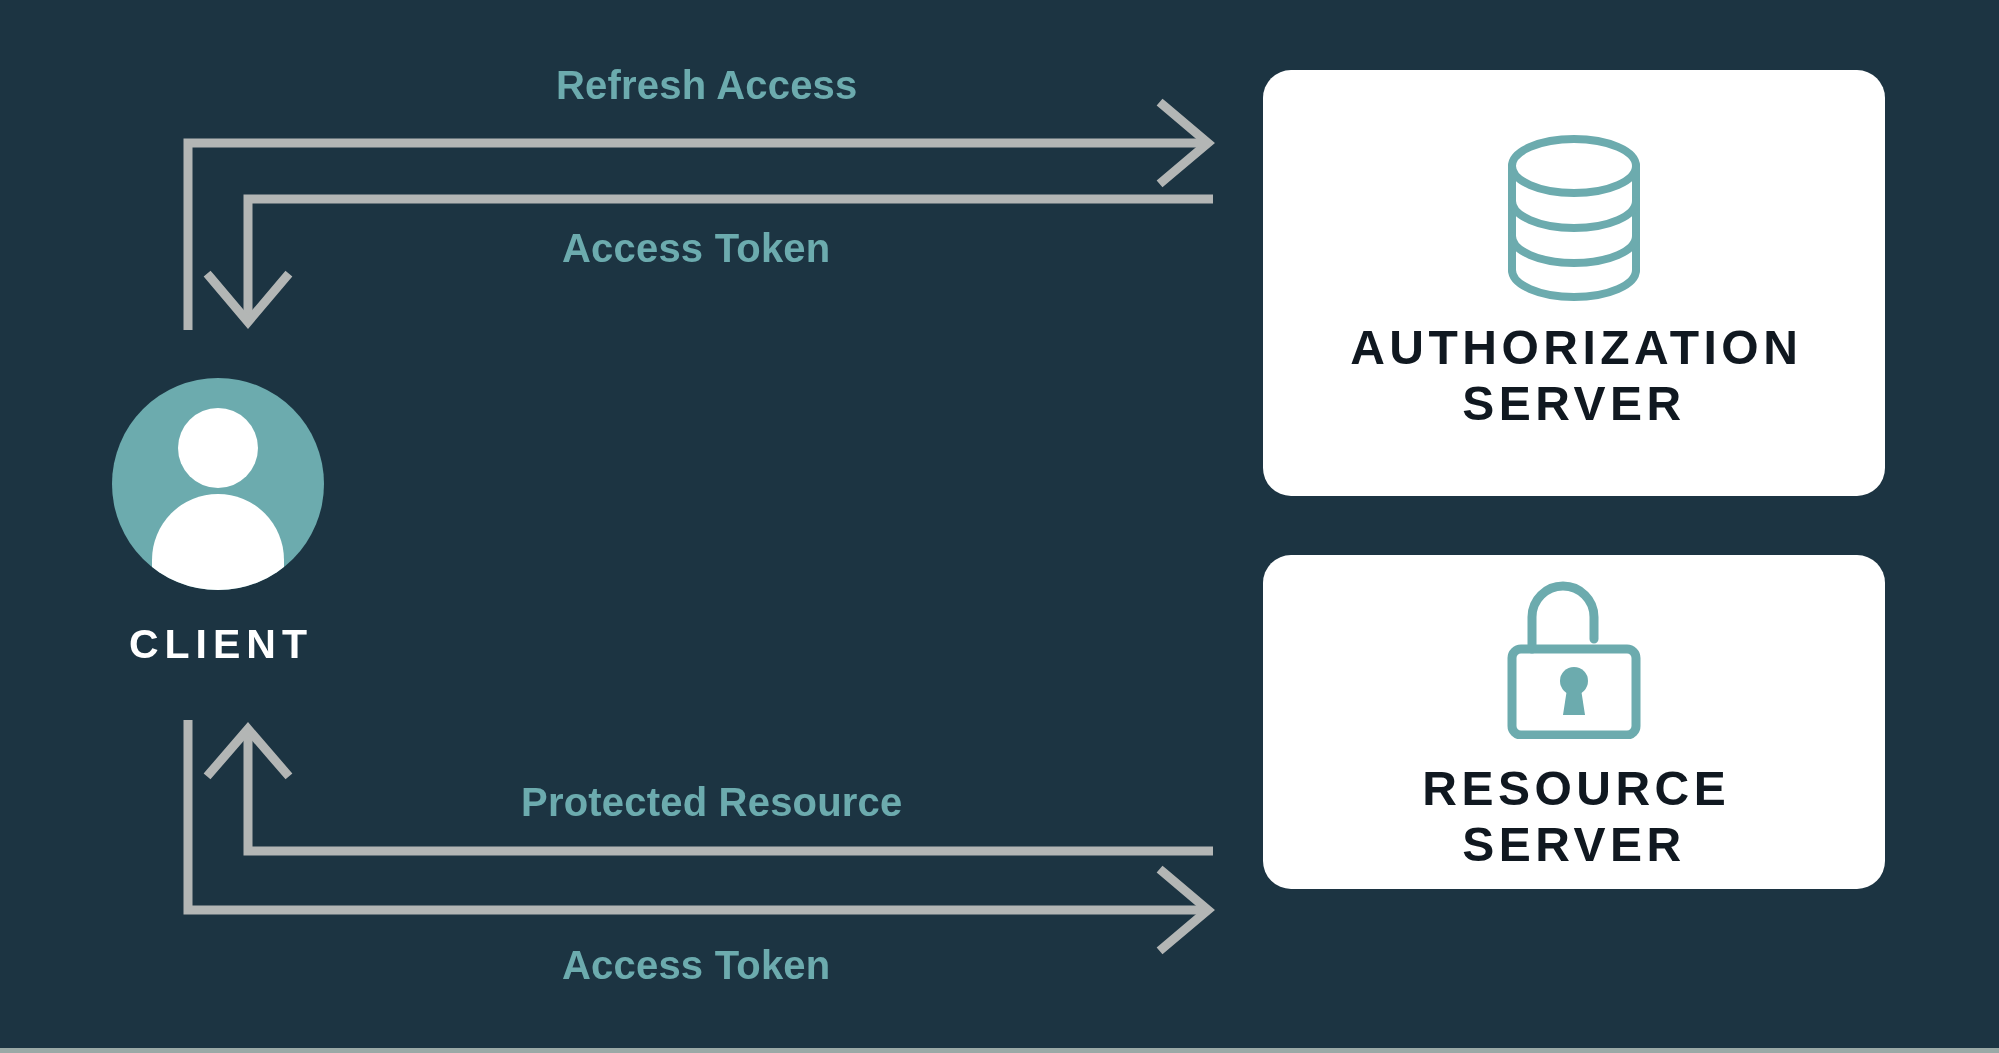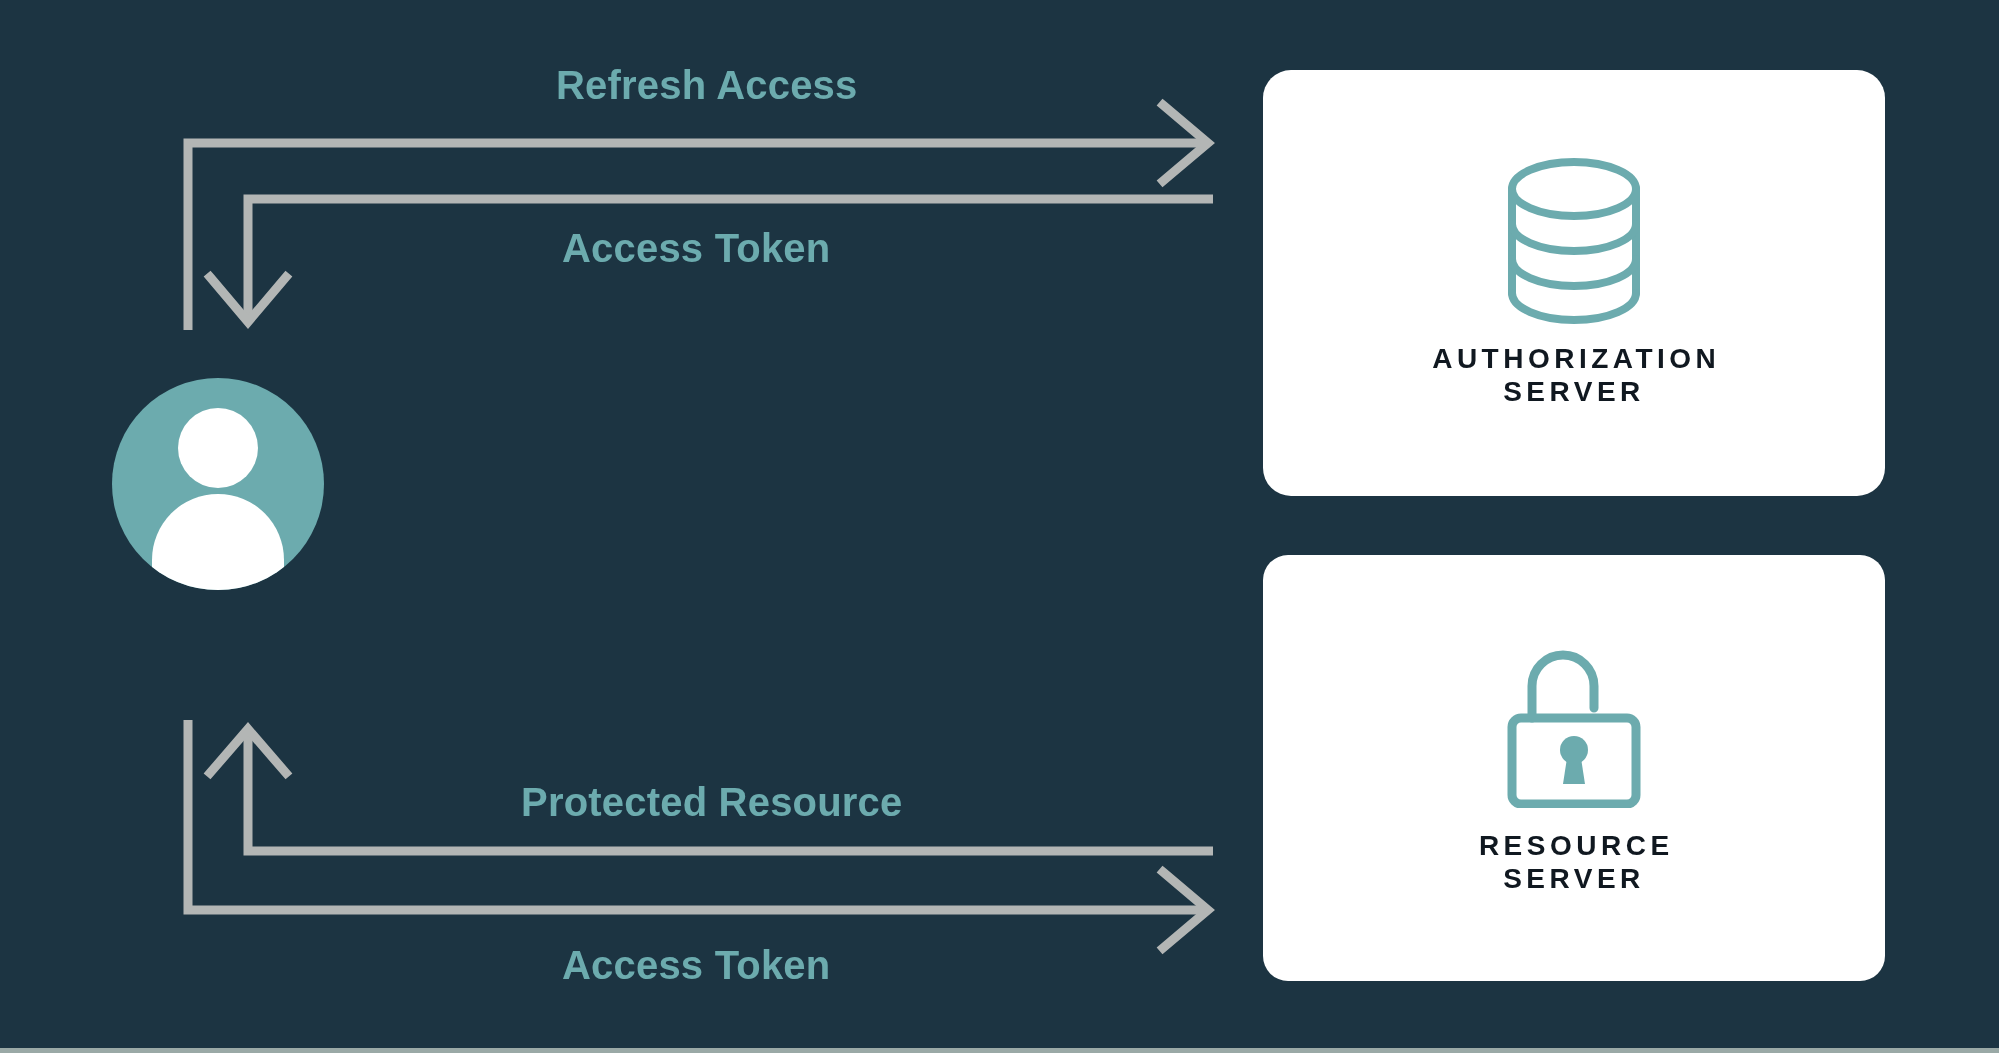"AUTHORIZATION" .card-title { font-size: 28px -> 48px }
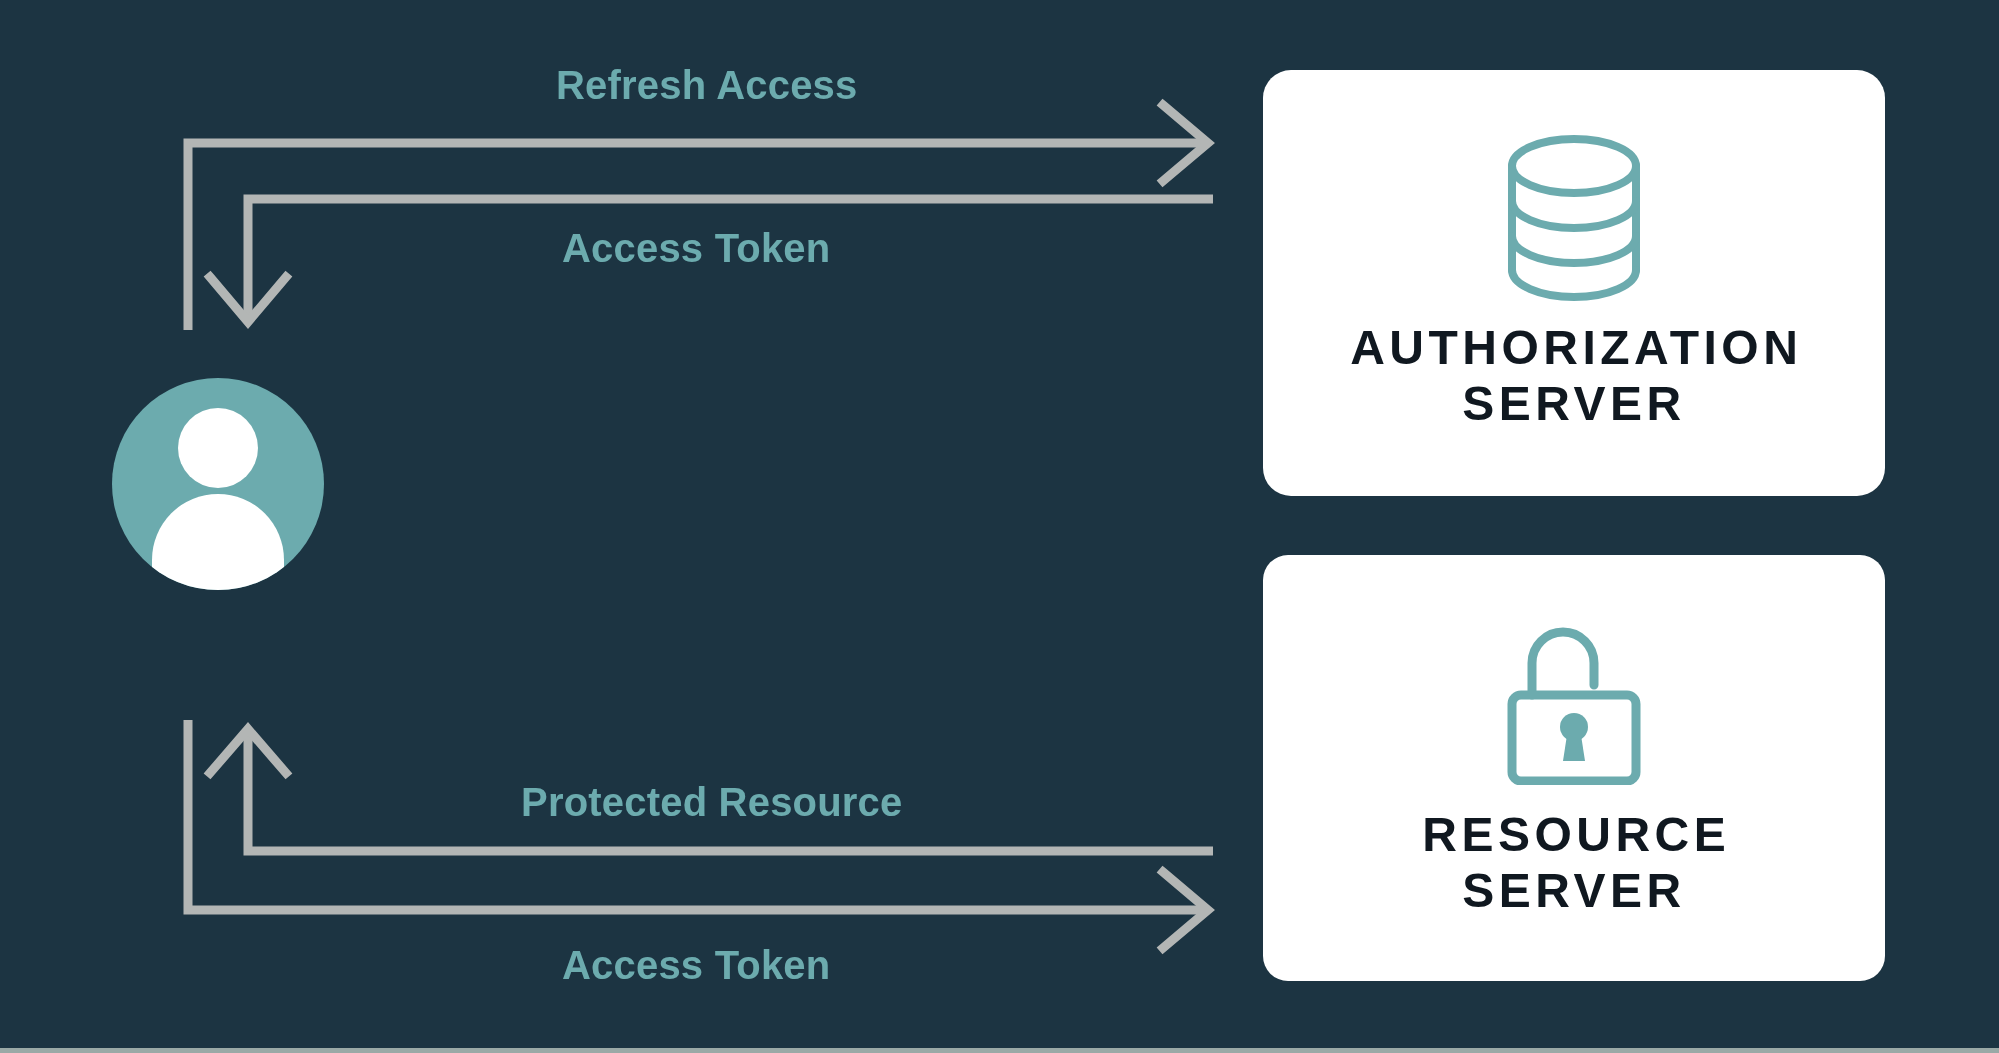"CLIENT" div { html: none -> <div>CLIENT</div> }
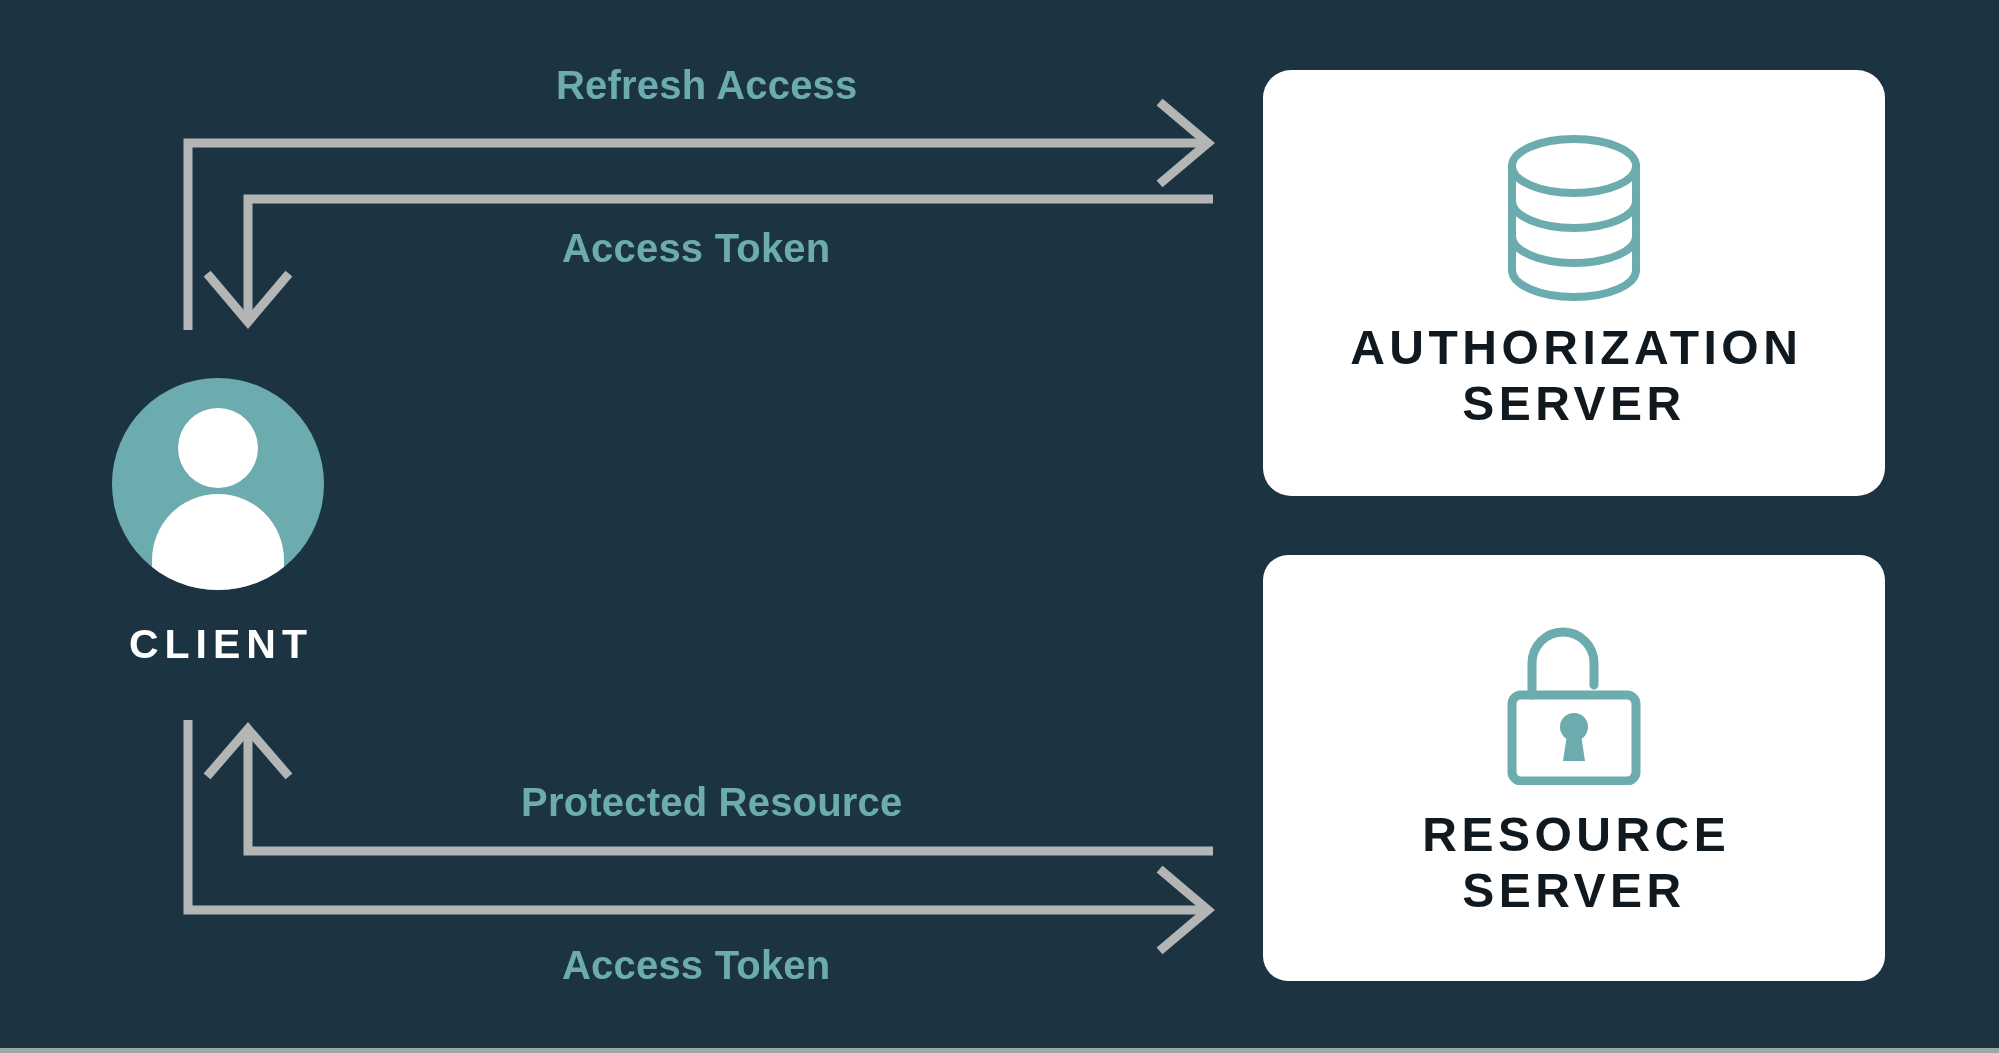"RESOURCE" #card-resource-server { border-radius: 25px -> none; height: 426px -> 334px }
